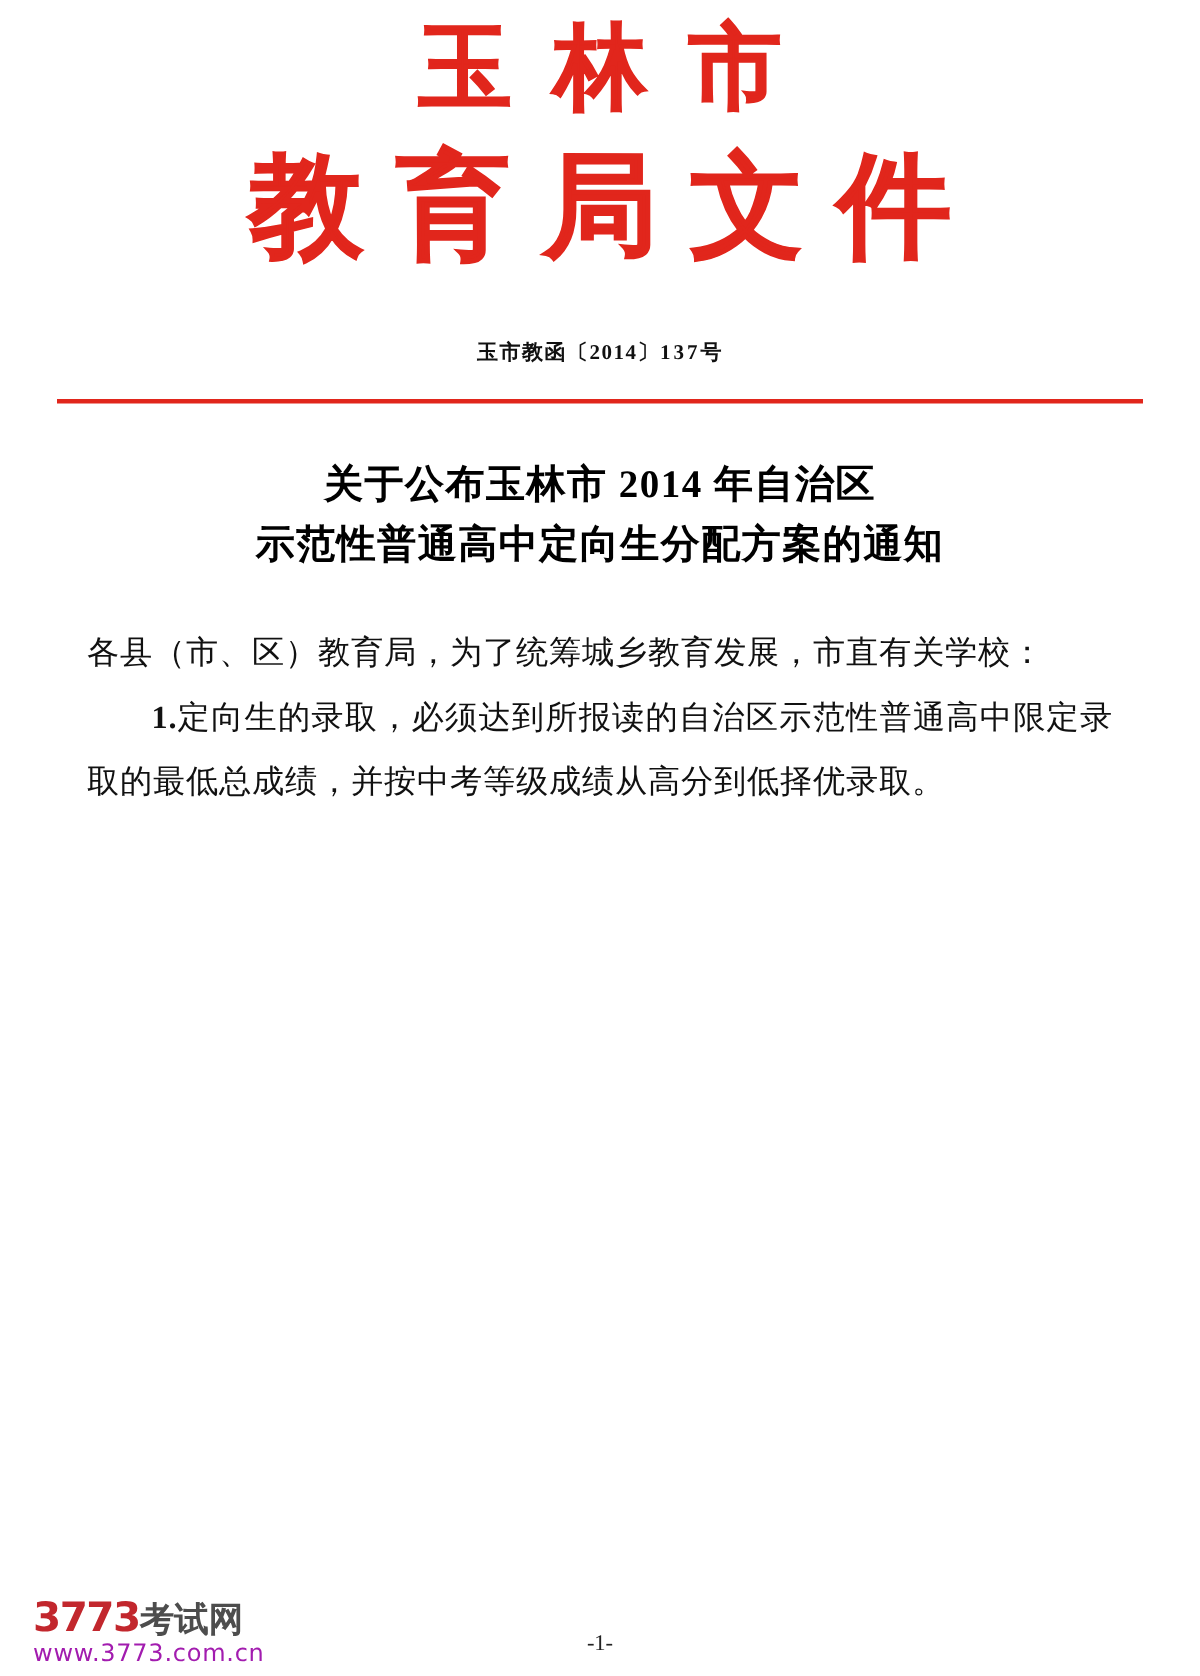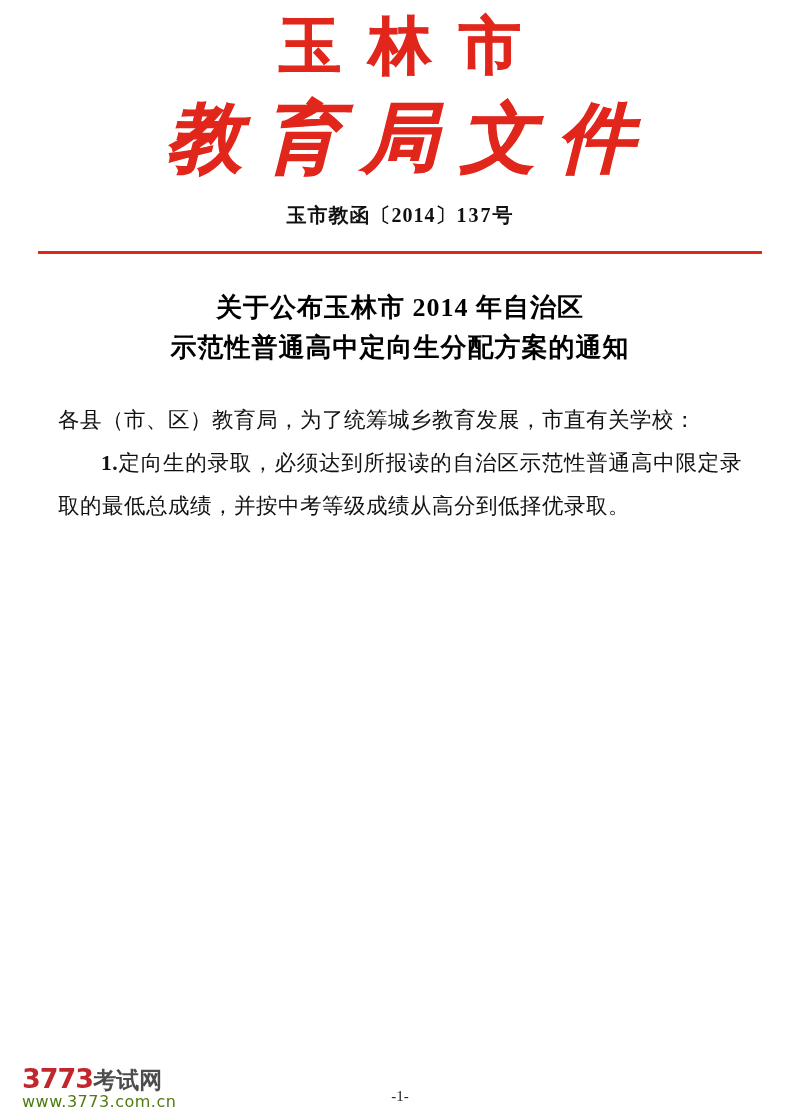"教育局文件" .masthead-line2 { font-style: italic -> none }
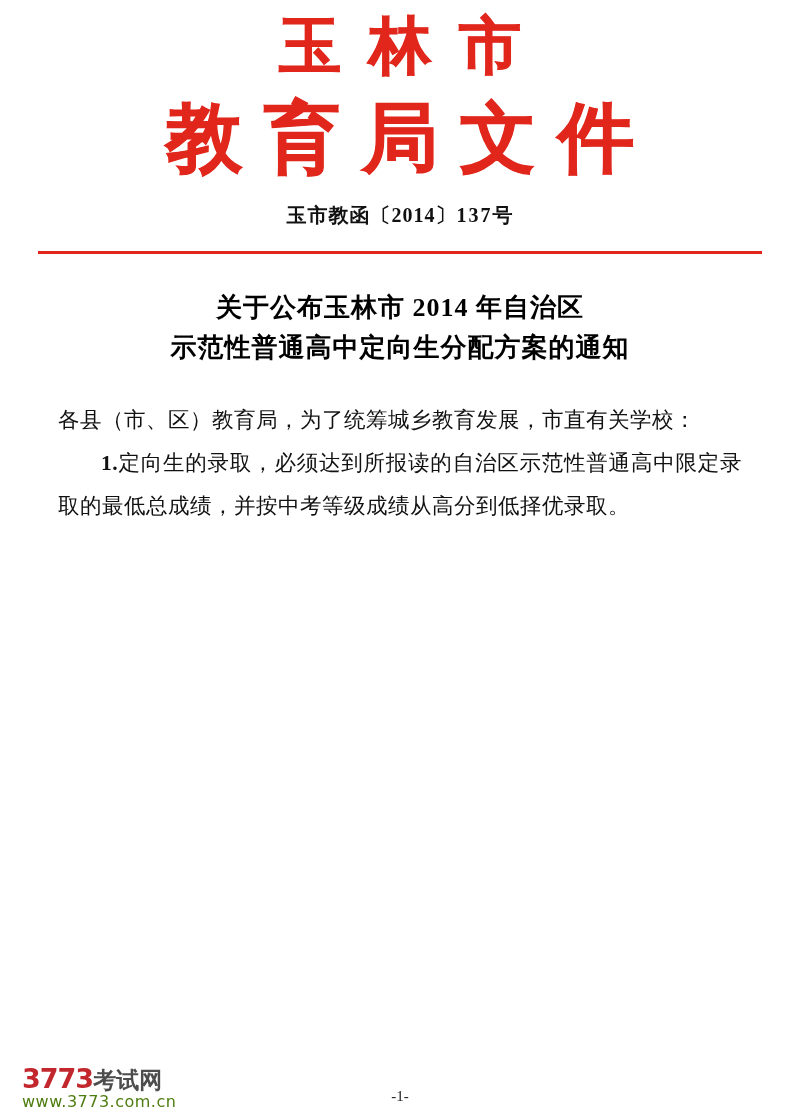"玉市教函〔2014〕137号" .doc-number { font-size: 20px -> 14px; margin-top: 16px -> 40px }
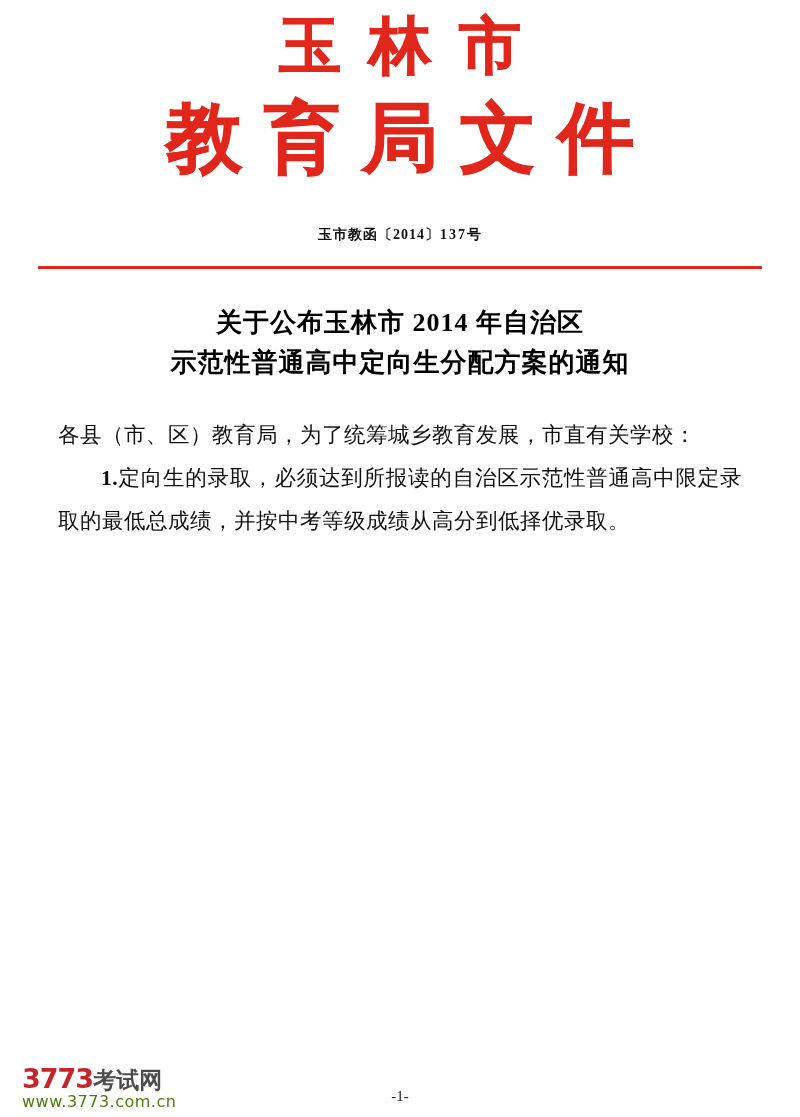"www.3773.com.cn" .wm-bottom { color: #4d7c0f -> #a21caf }
